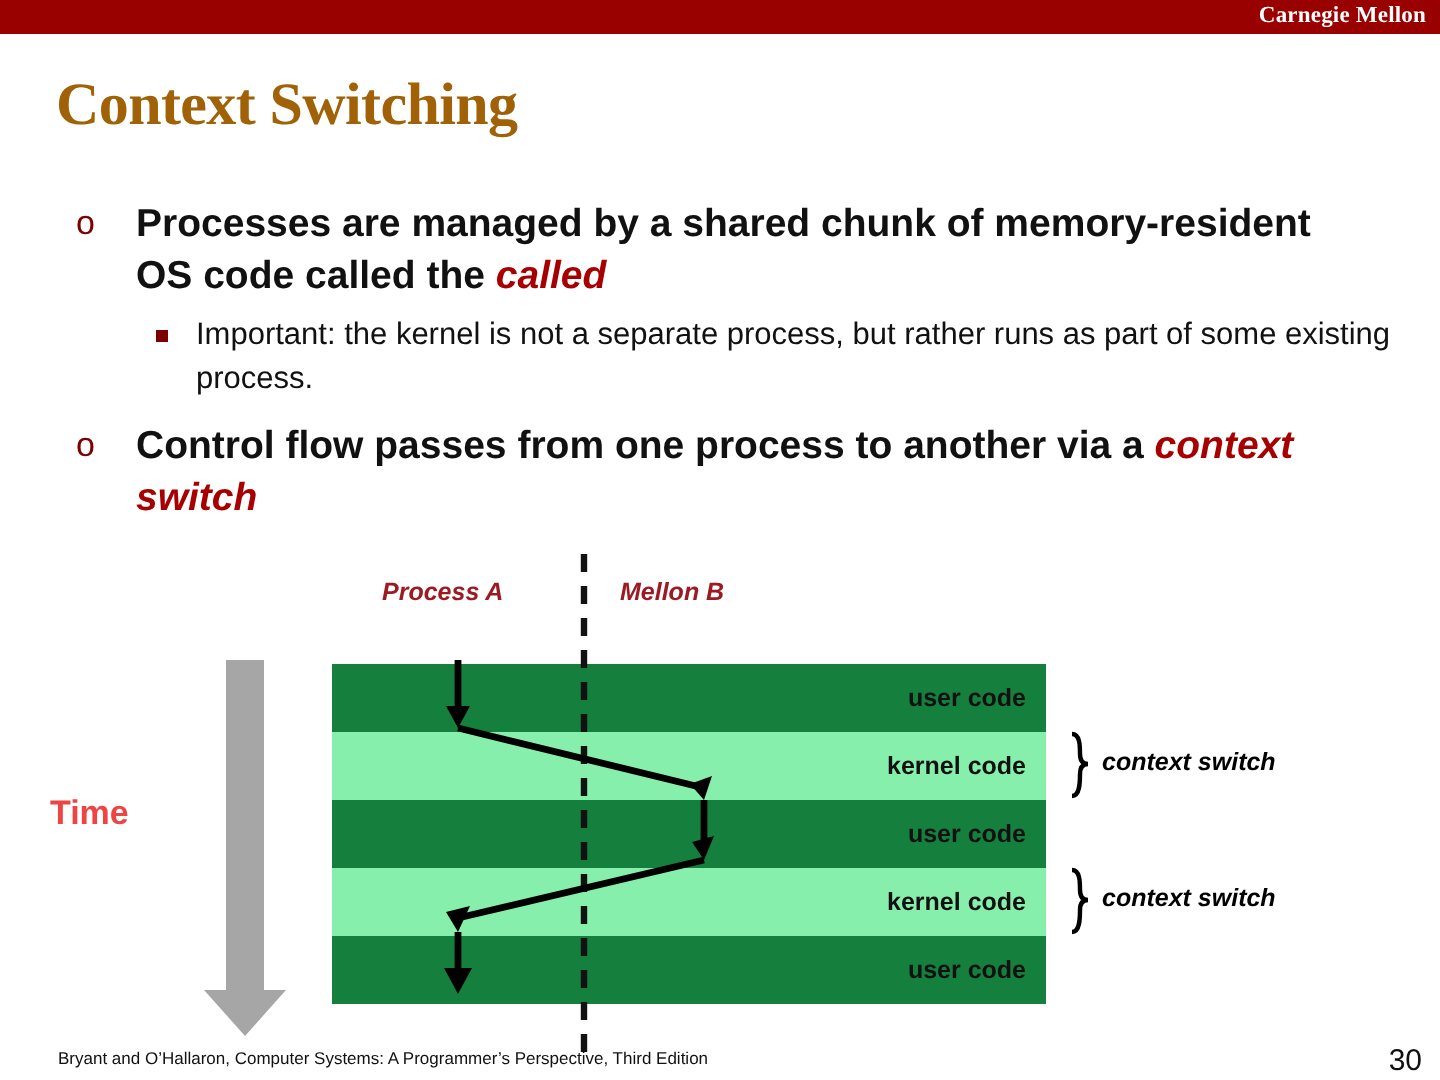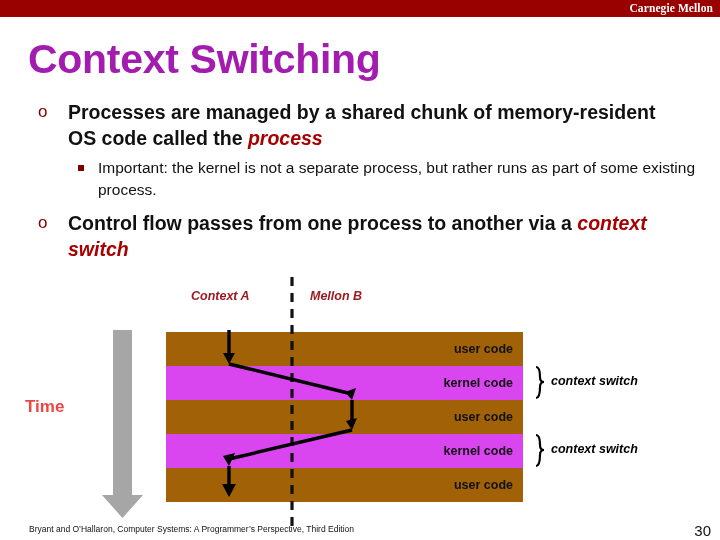"Context Switching" .slide-title { color: #a21caf -> #a16207; font-family: none -> Liberation Serif, serif; font-size: 41px -> 30px }
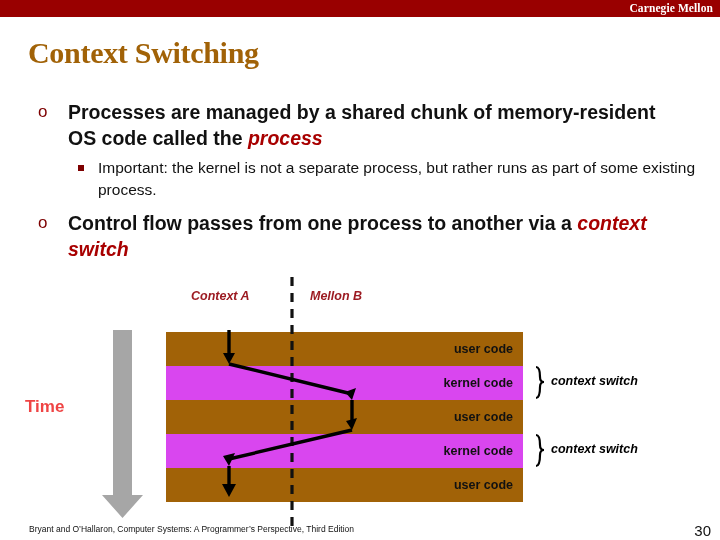"process" span.em-red { text: process -> called }
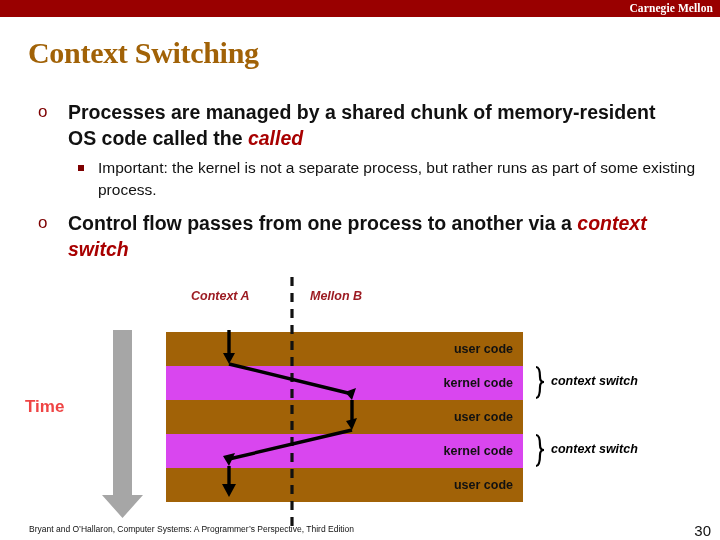"Context A" div.proc-label { text: Context -> Process }
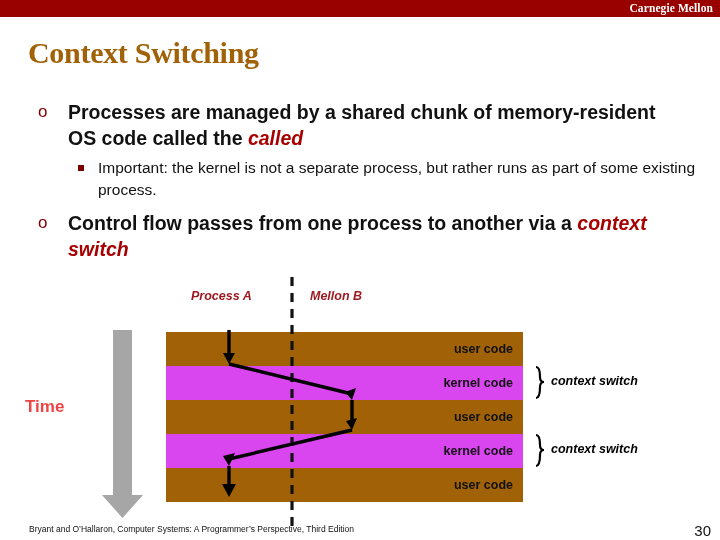"user code" .band.user { background: #a16207 -> #15803d }
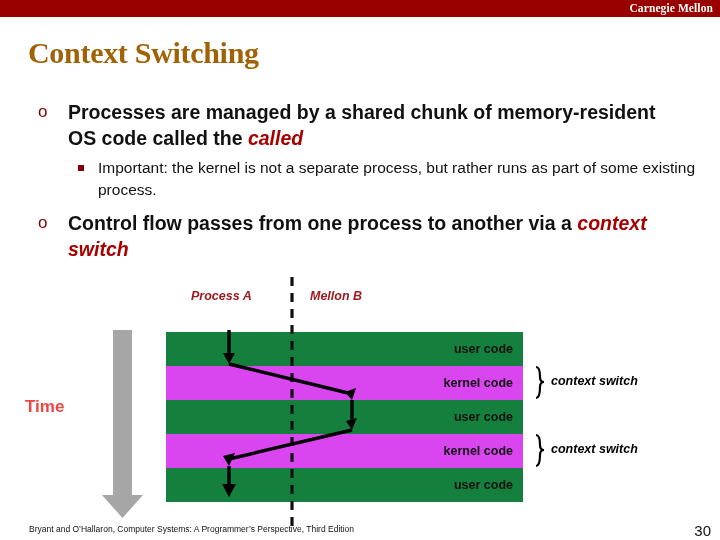"kernel code" .band.kernel { background: #d946ef -> #86efac }
